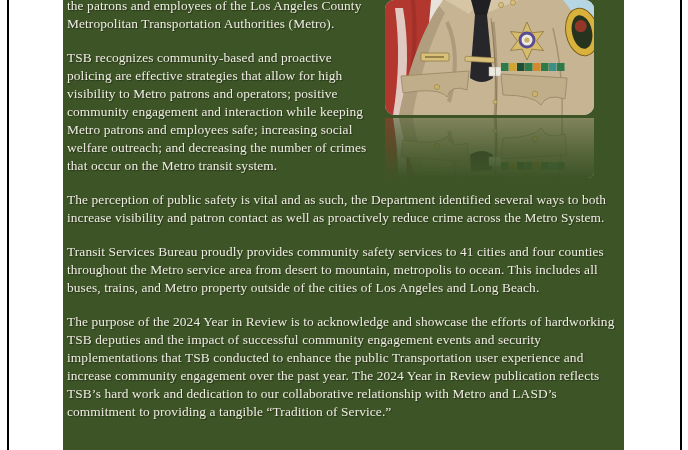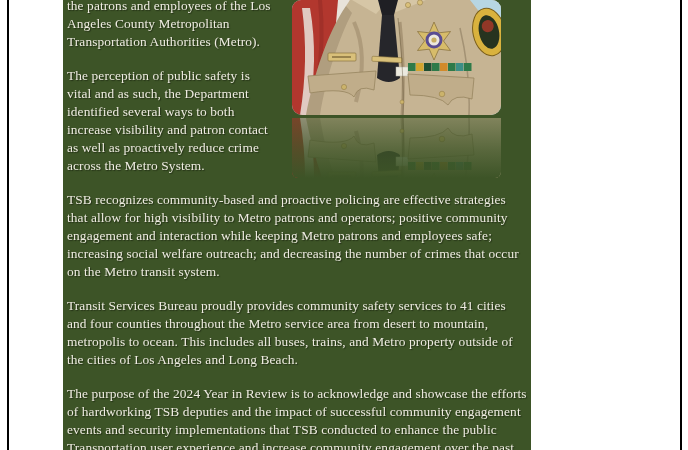"the patrons and employees of" .page { width: 468px -> 561px }
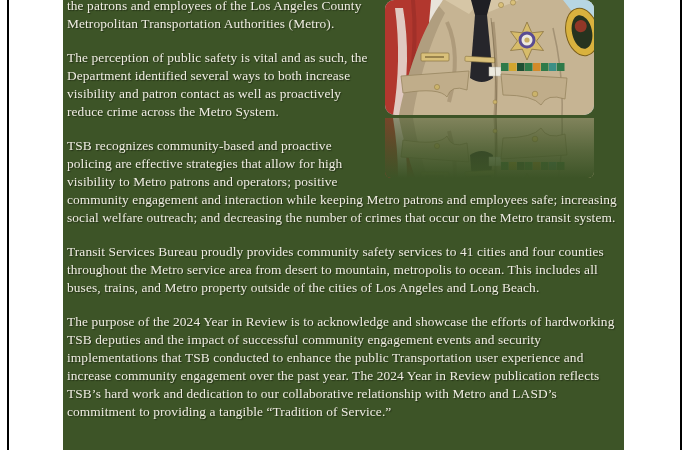"The perception of public safety" p { order: before "TSB recognizes community-based and" -> after "TSB recognizes community-based and" }
